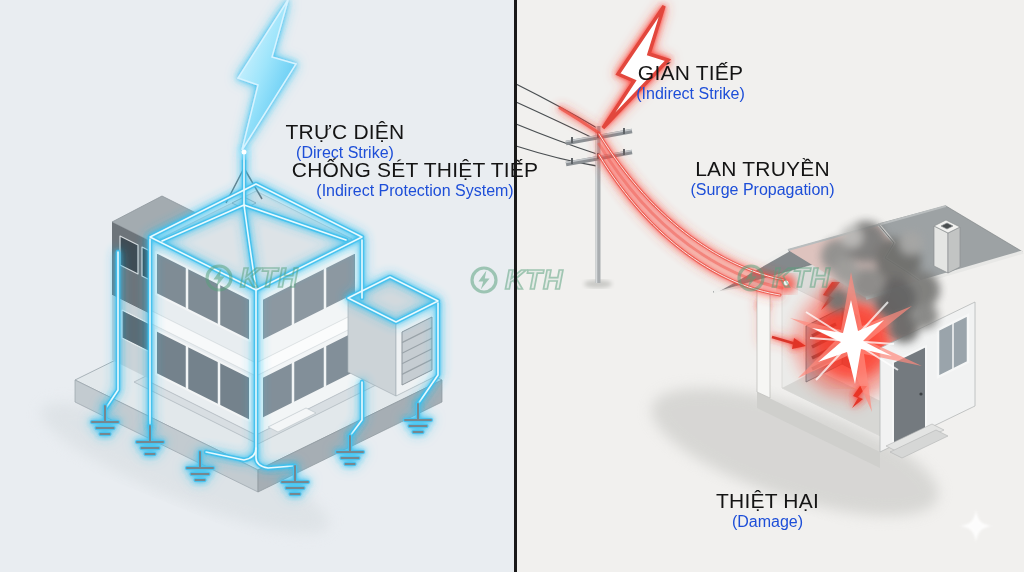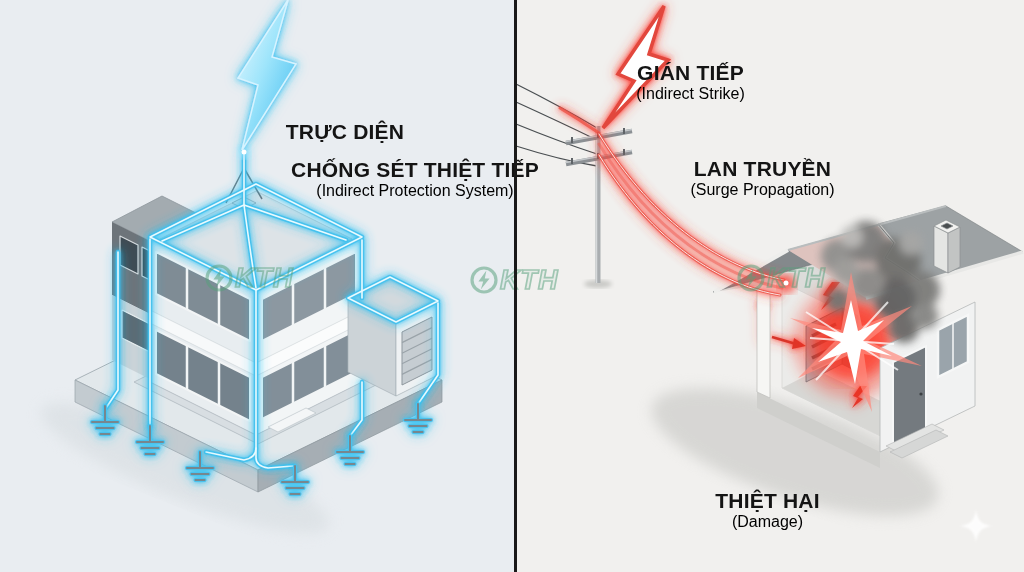"GIÁN TIẾP" .caption .t { font-weight: 700 -> 400 }
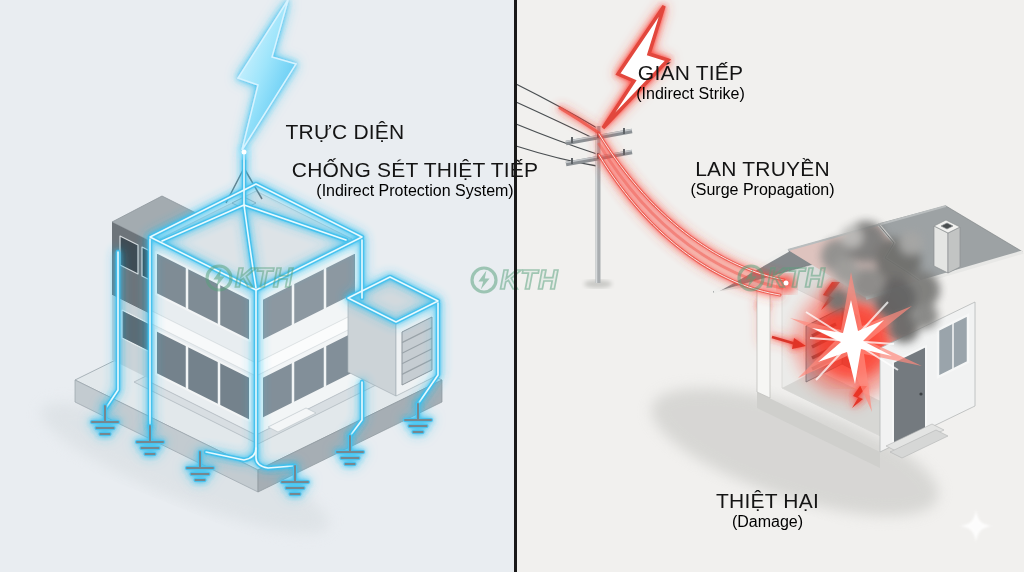"(Indirect Strike)" .caption .s { color: #000000 -> #1d4ed8 }
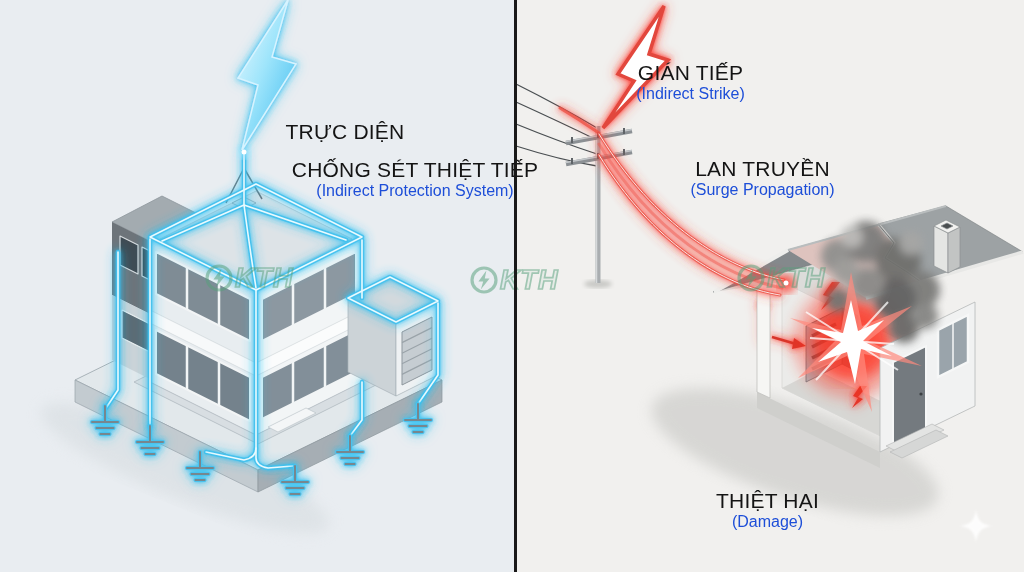"(Direct Strike)" div.s { html: none -> <div>(Direct Strike)</div> }
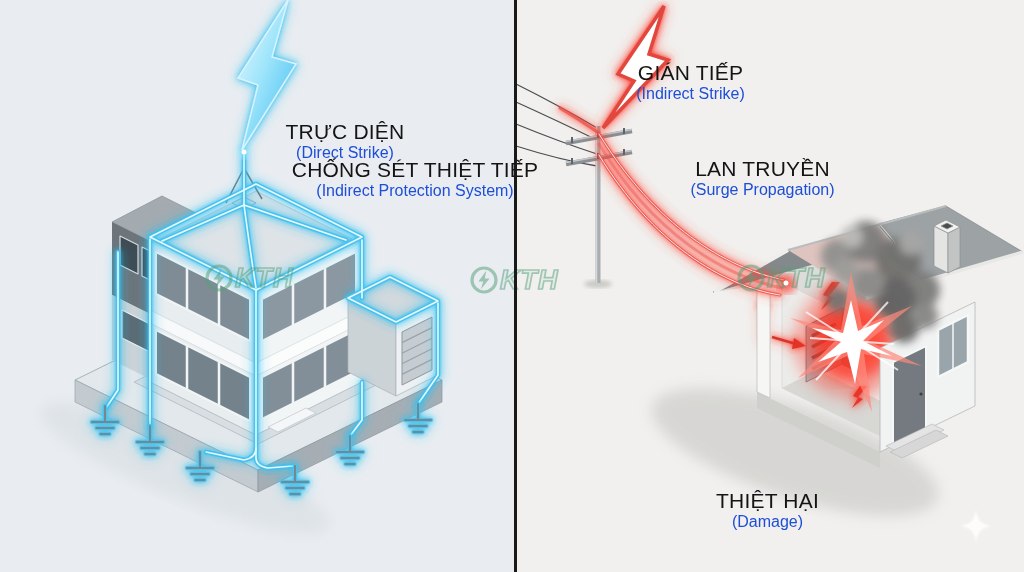"KTH" .watermark { gap: none -> 5px }
